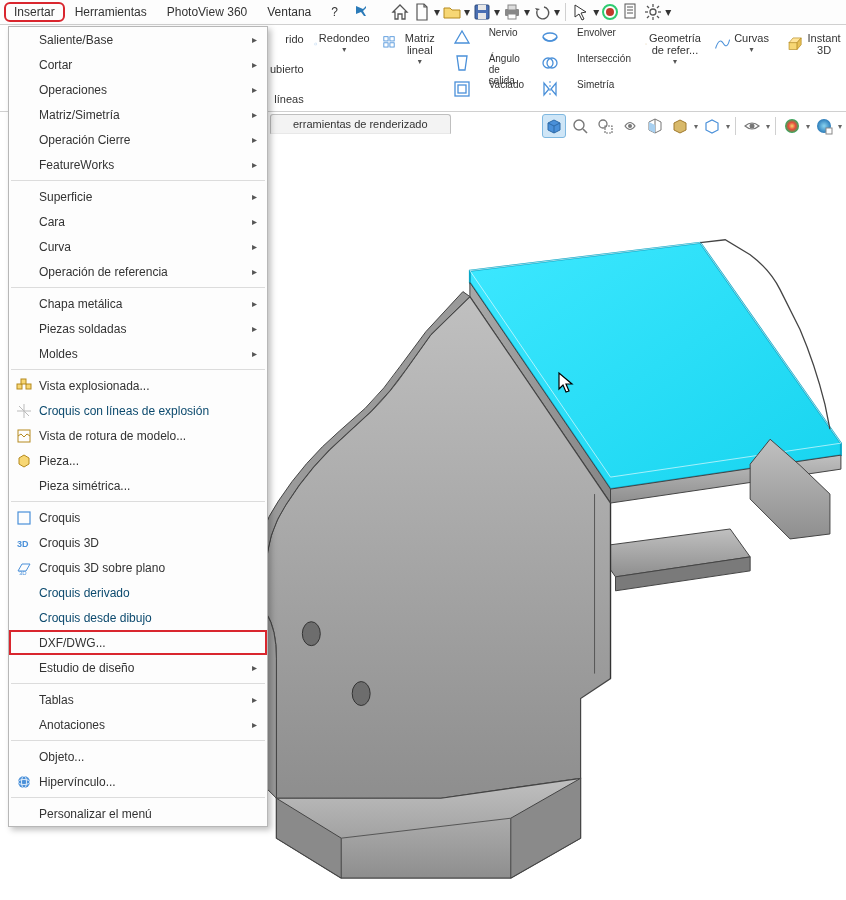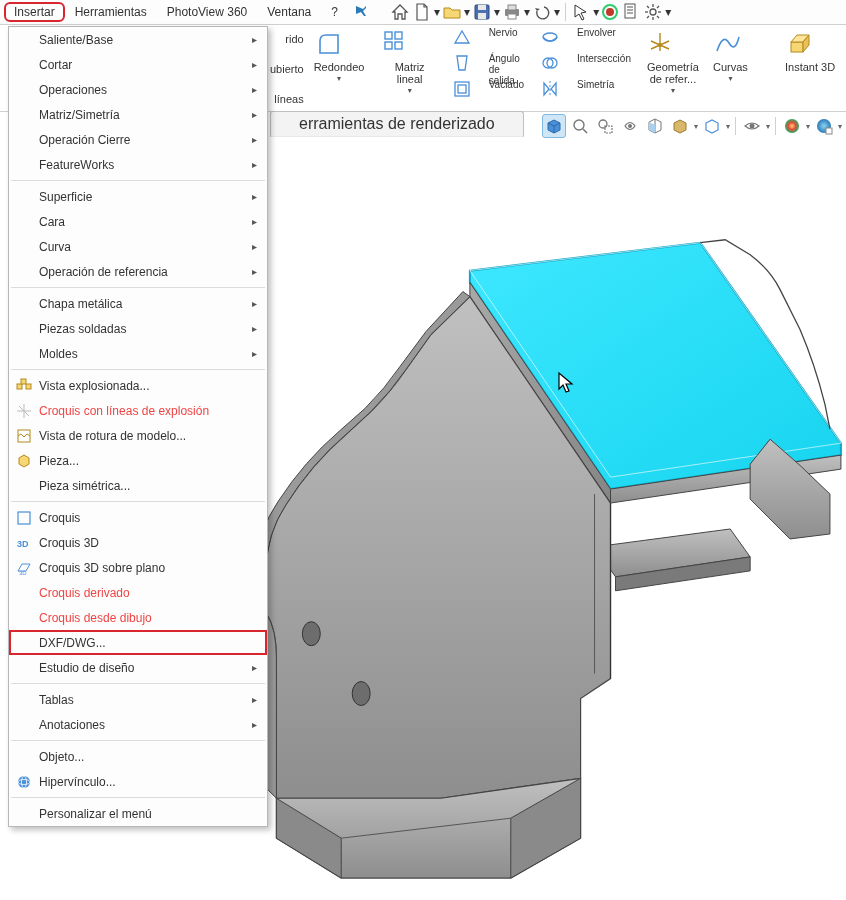"Redondeo" .ribbon .big { align-items: flex-start -> center; flex-direction: column -> row }
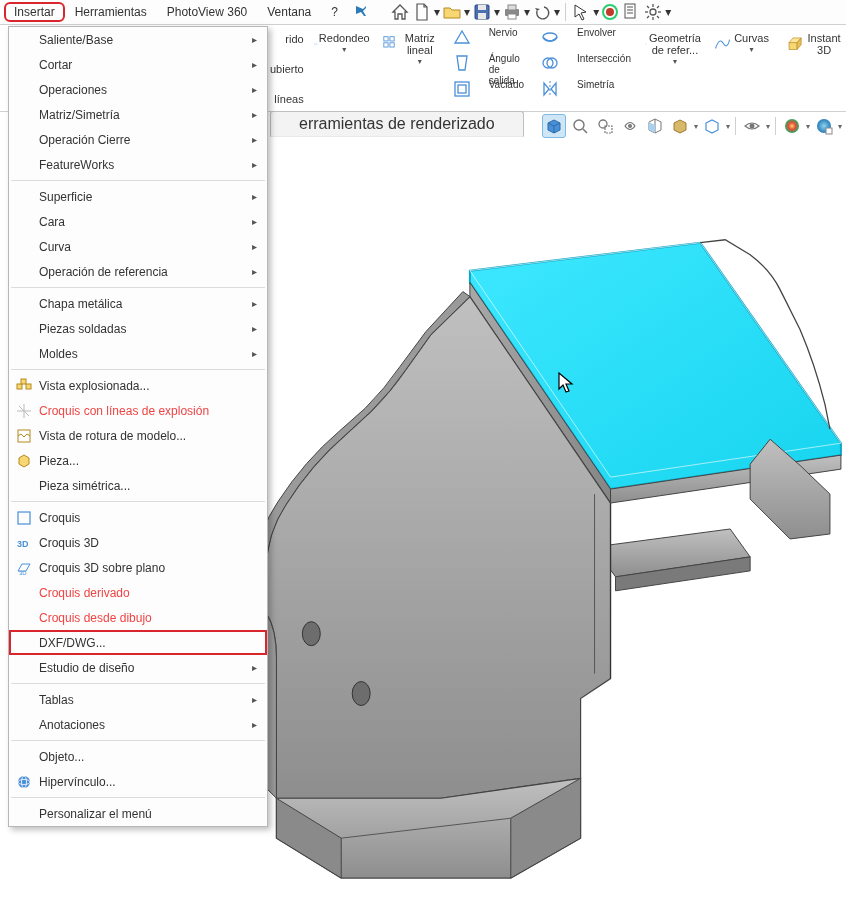"erramientas de renderizado" .tab { font-size: 16px -> 11px; padding: 3px 28px -> 3px 22px }
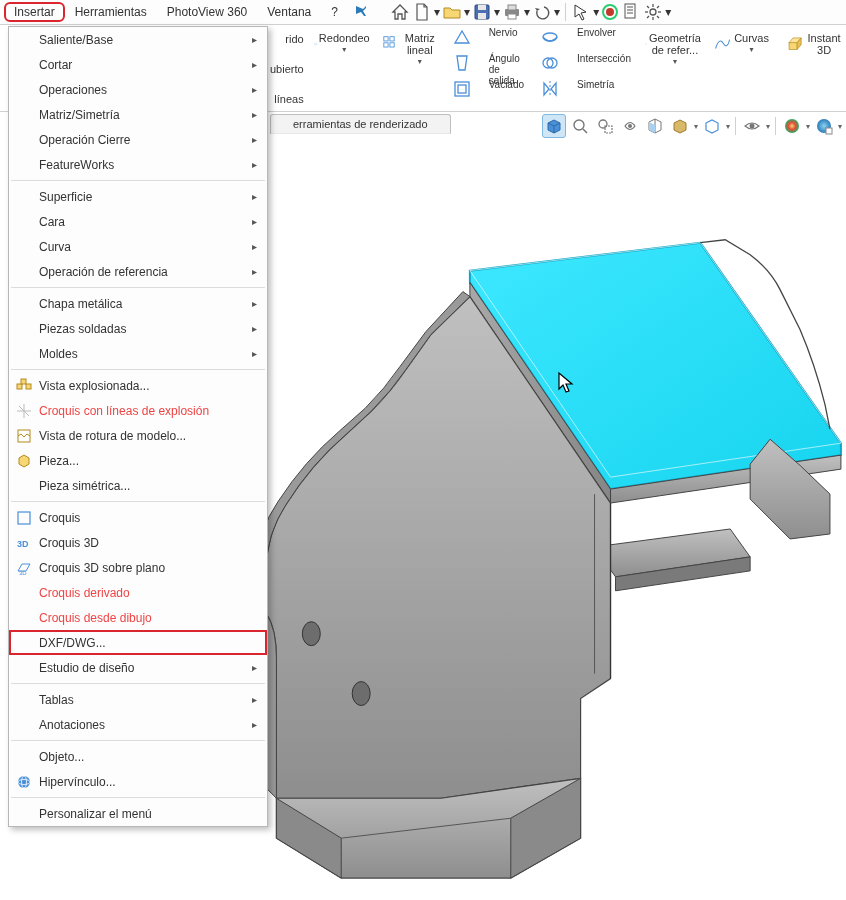"Croquis con líneas de explosión" .dropdown .row.dis { color: #ef4444 -> #0c4a6e }
